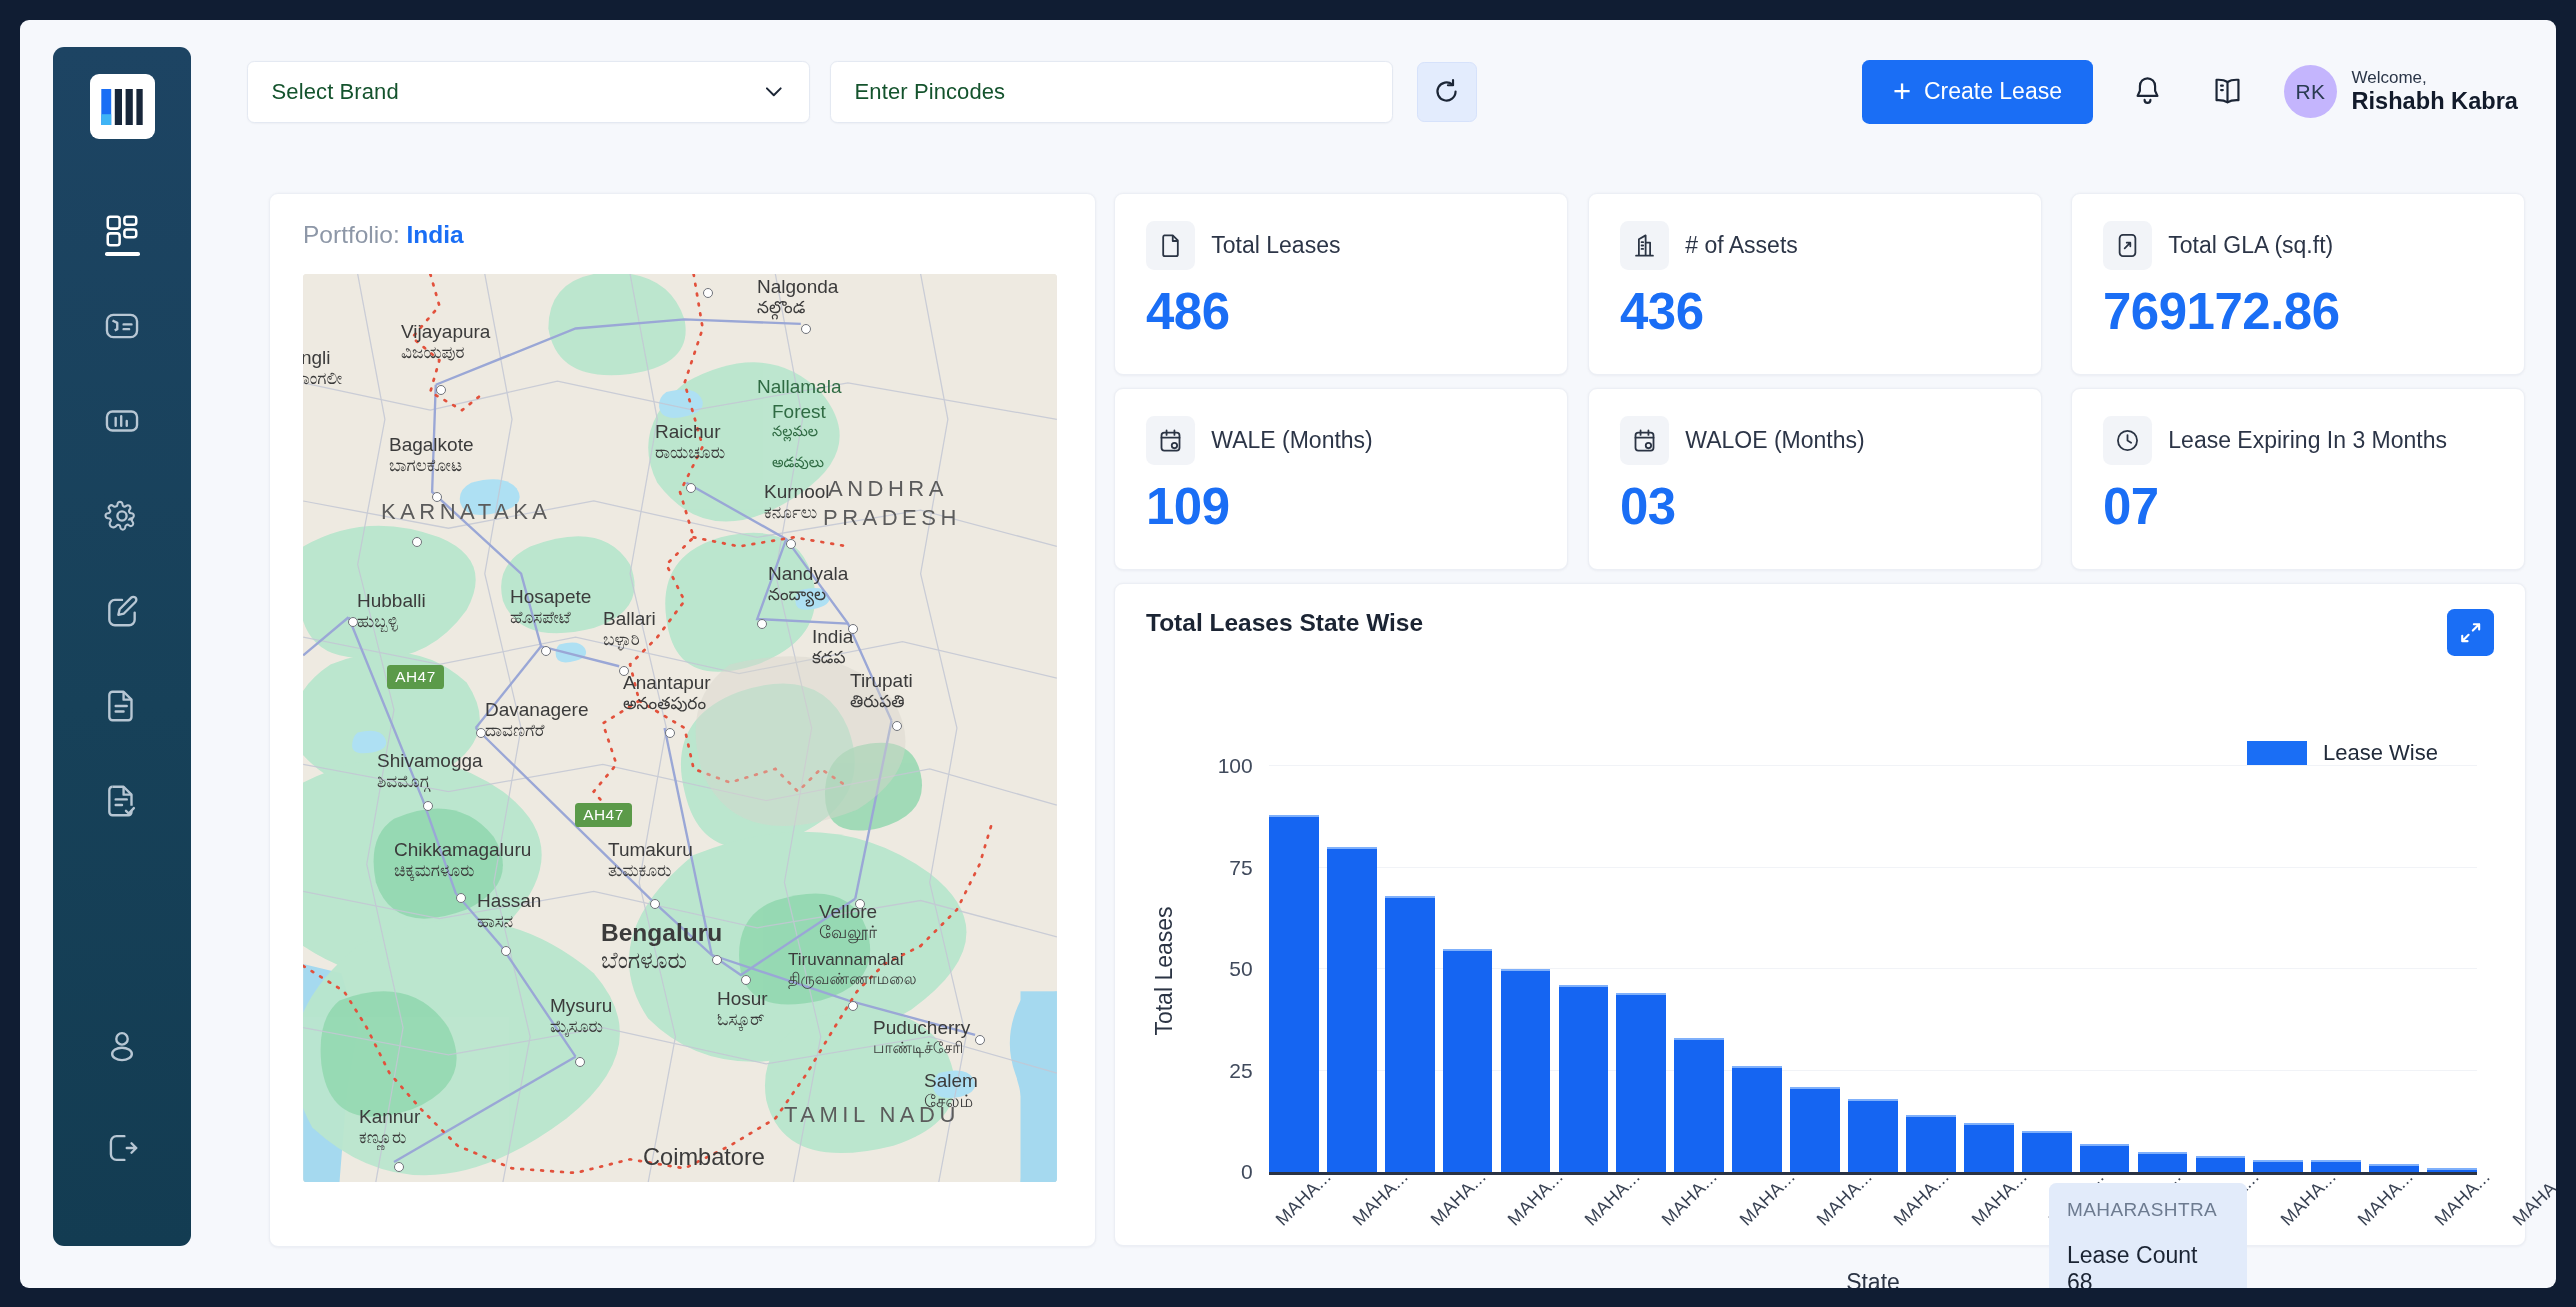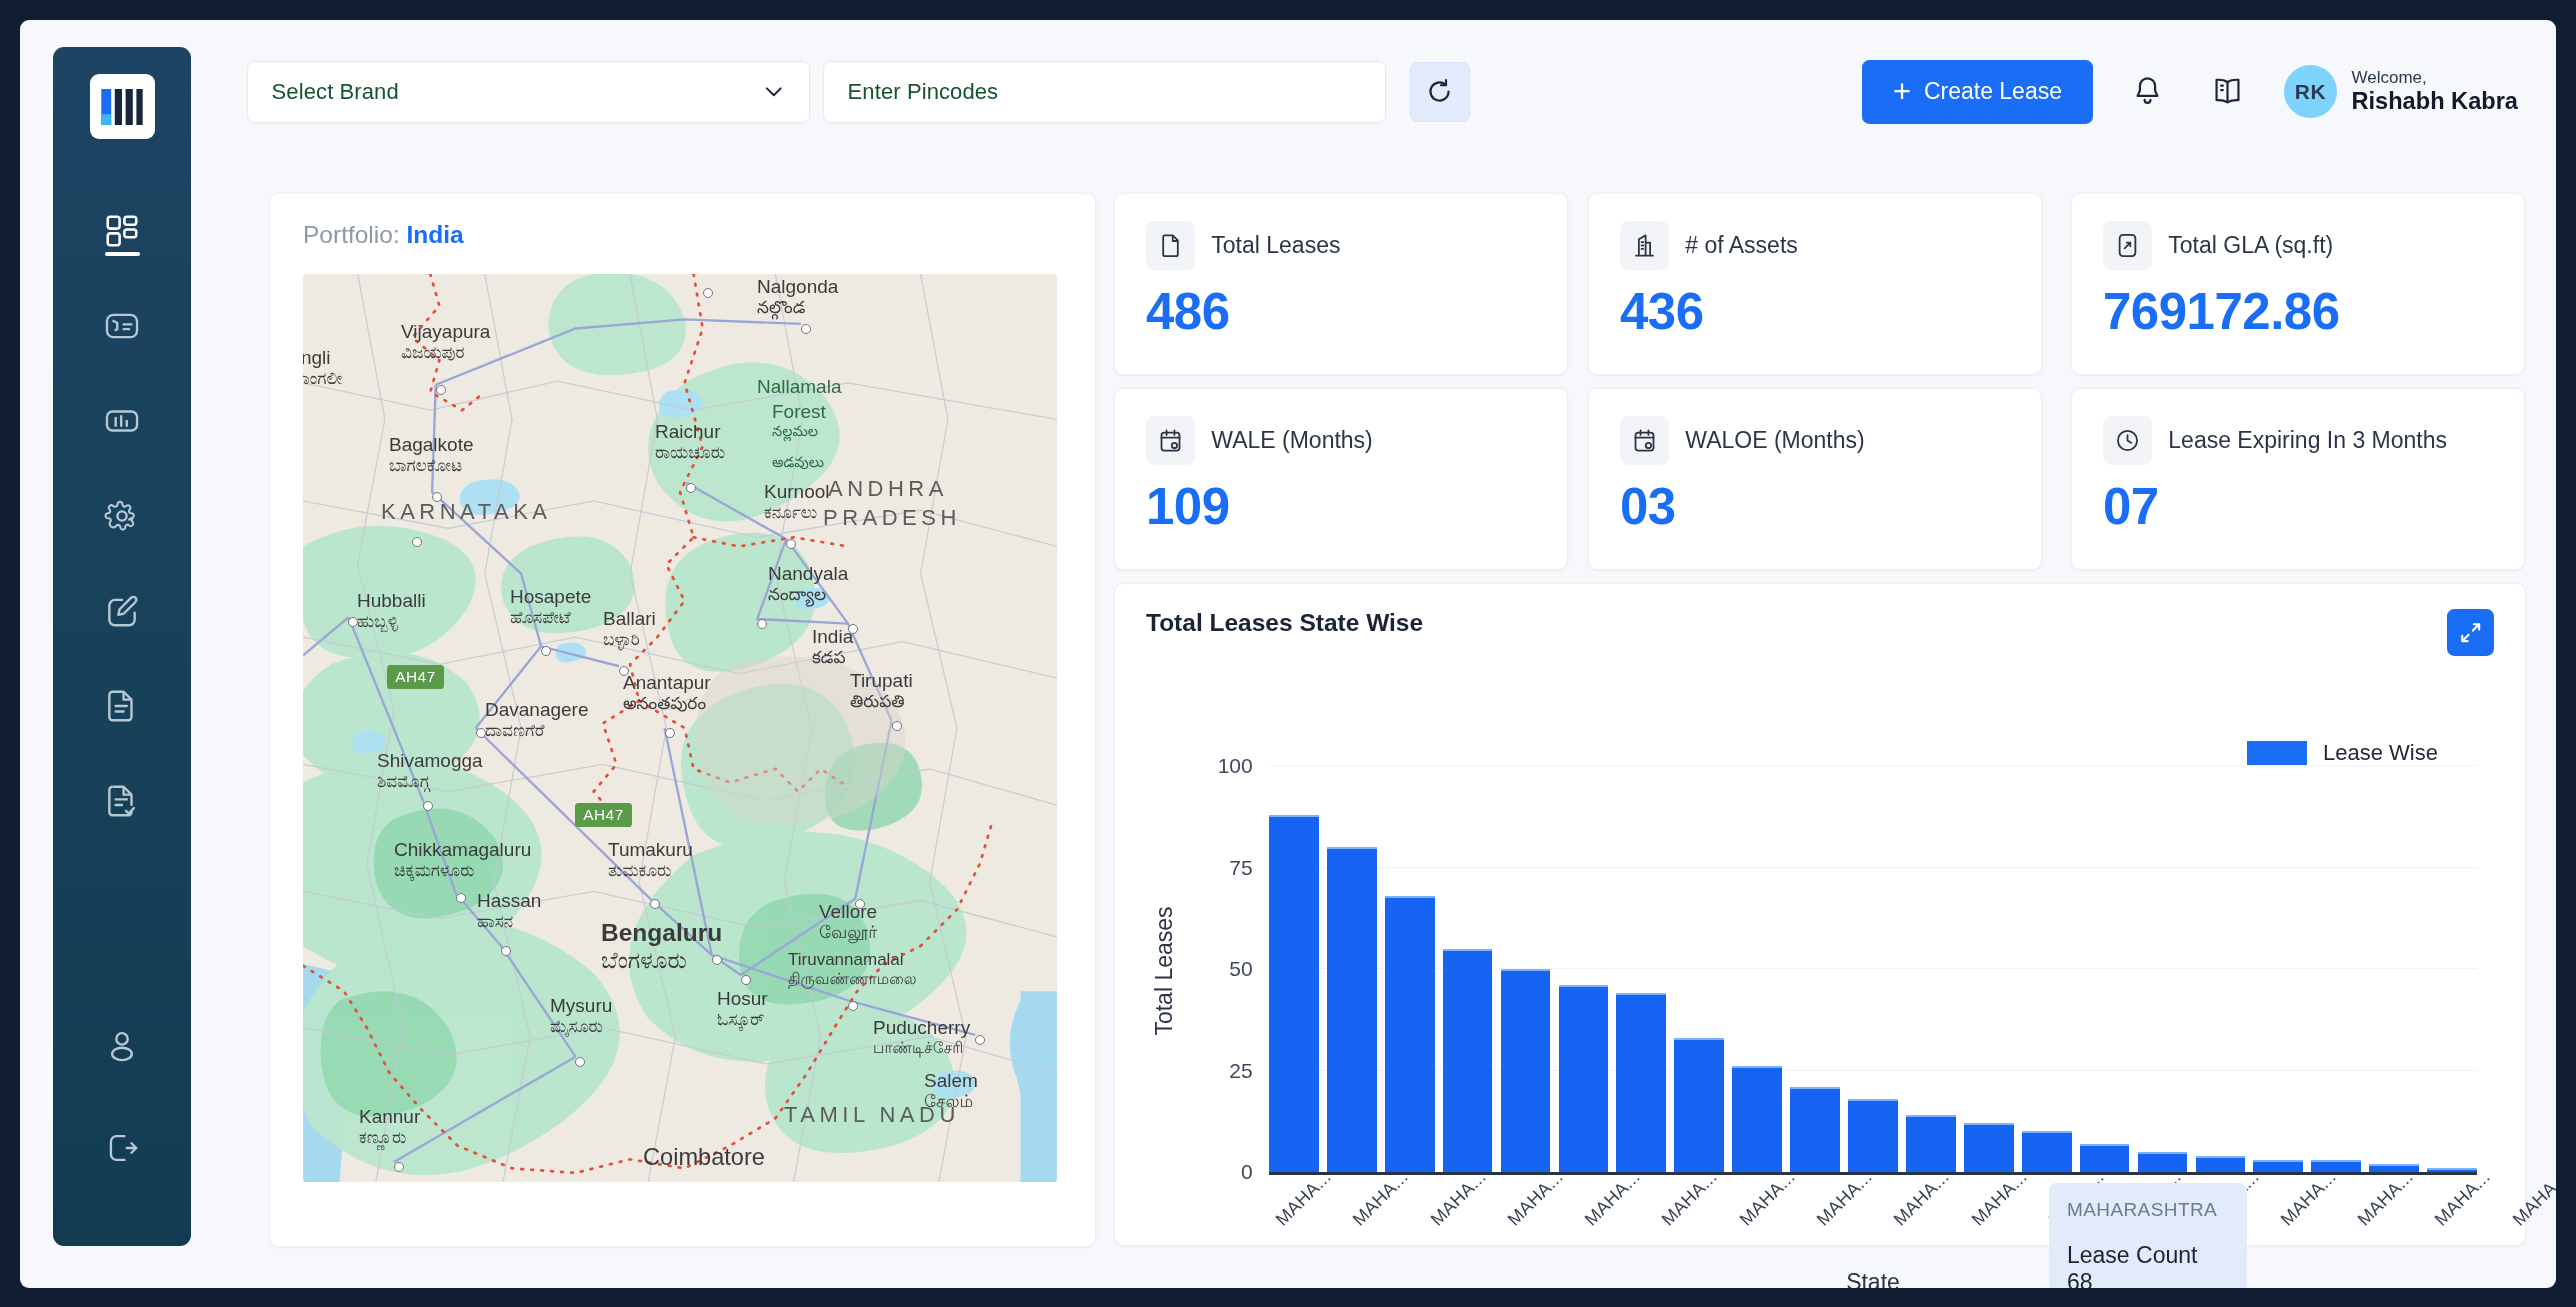"Enter Pincodes" #pincode-field { margin-left: 13px -> 20px }
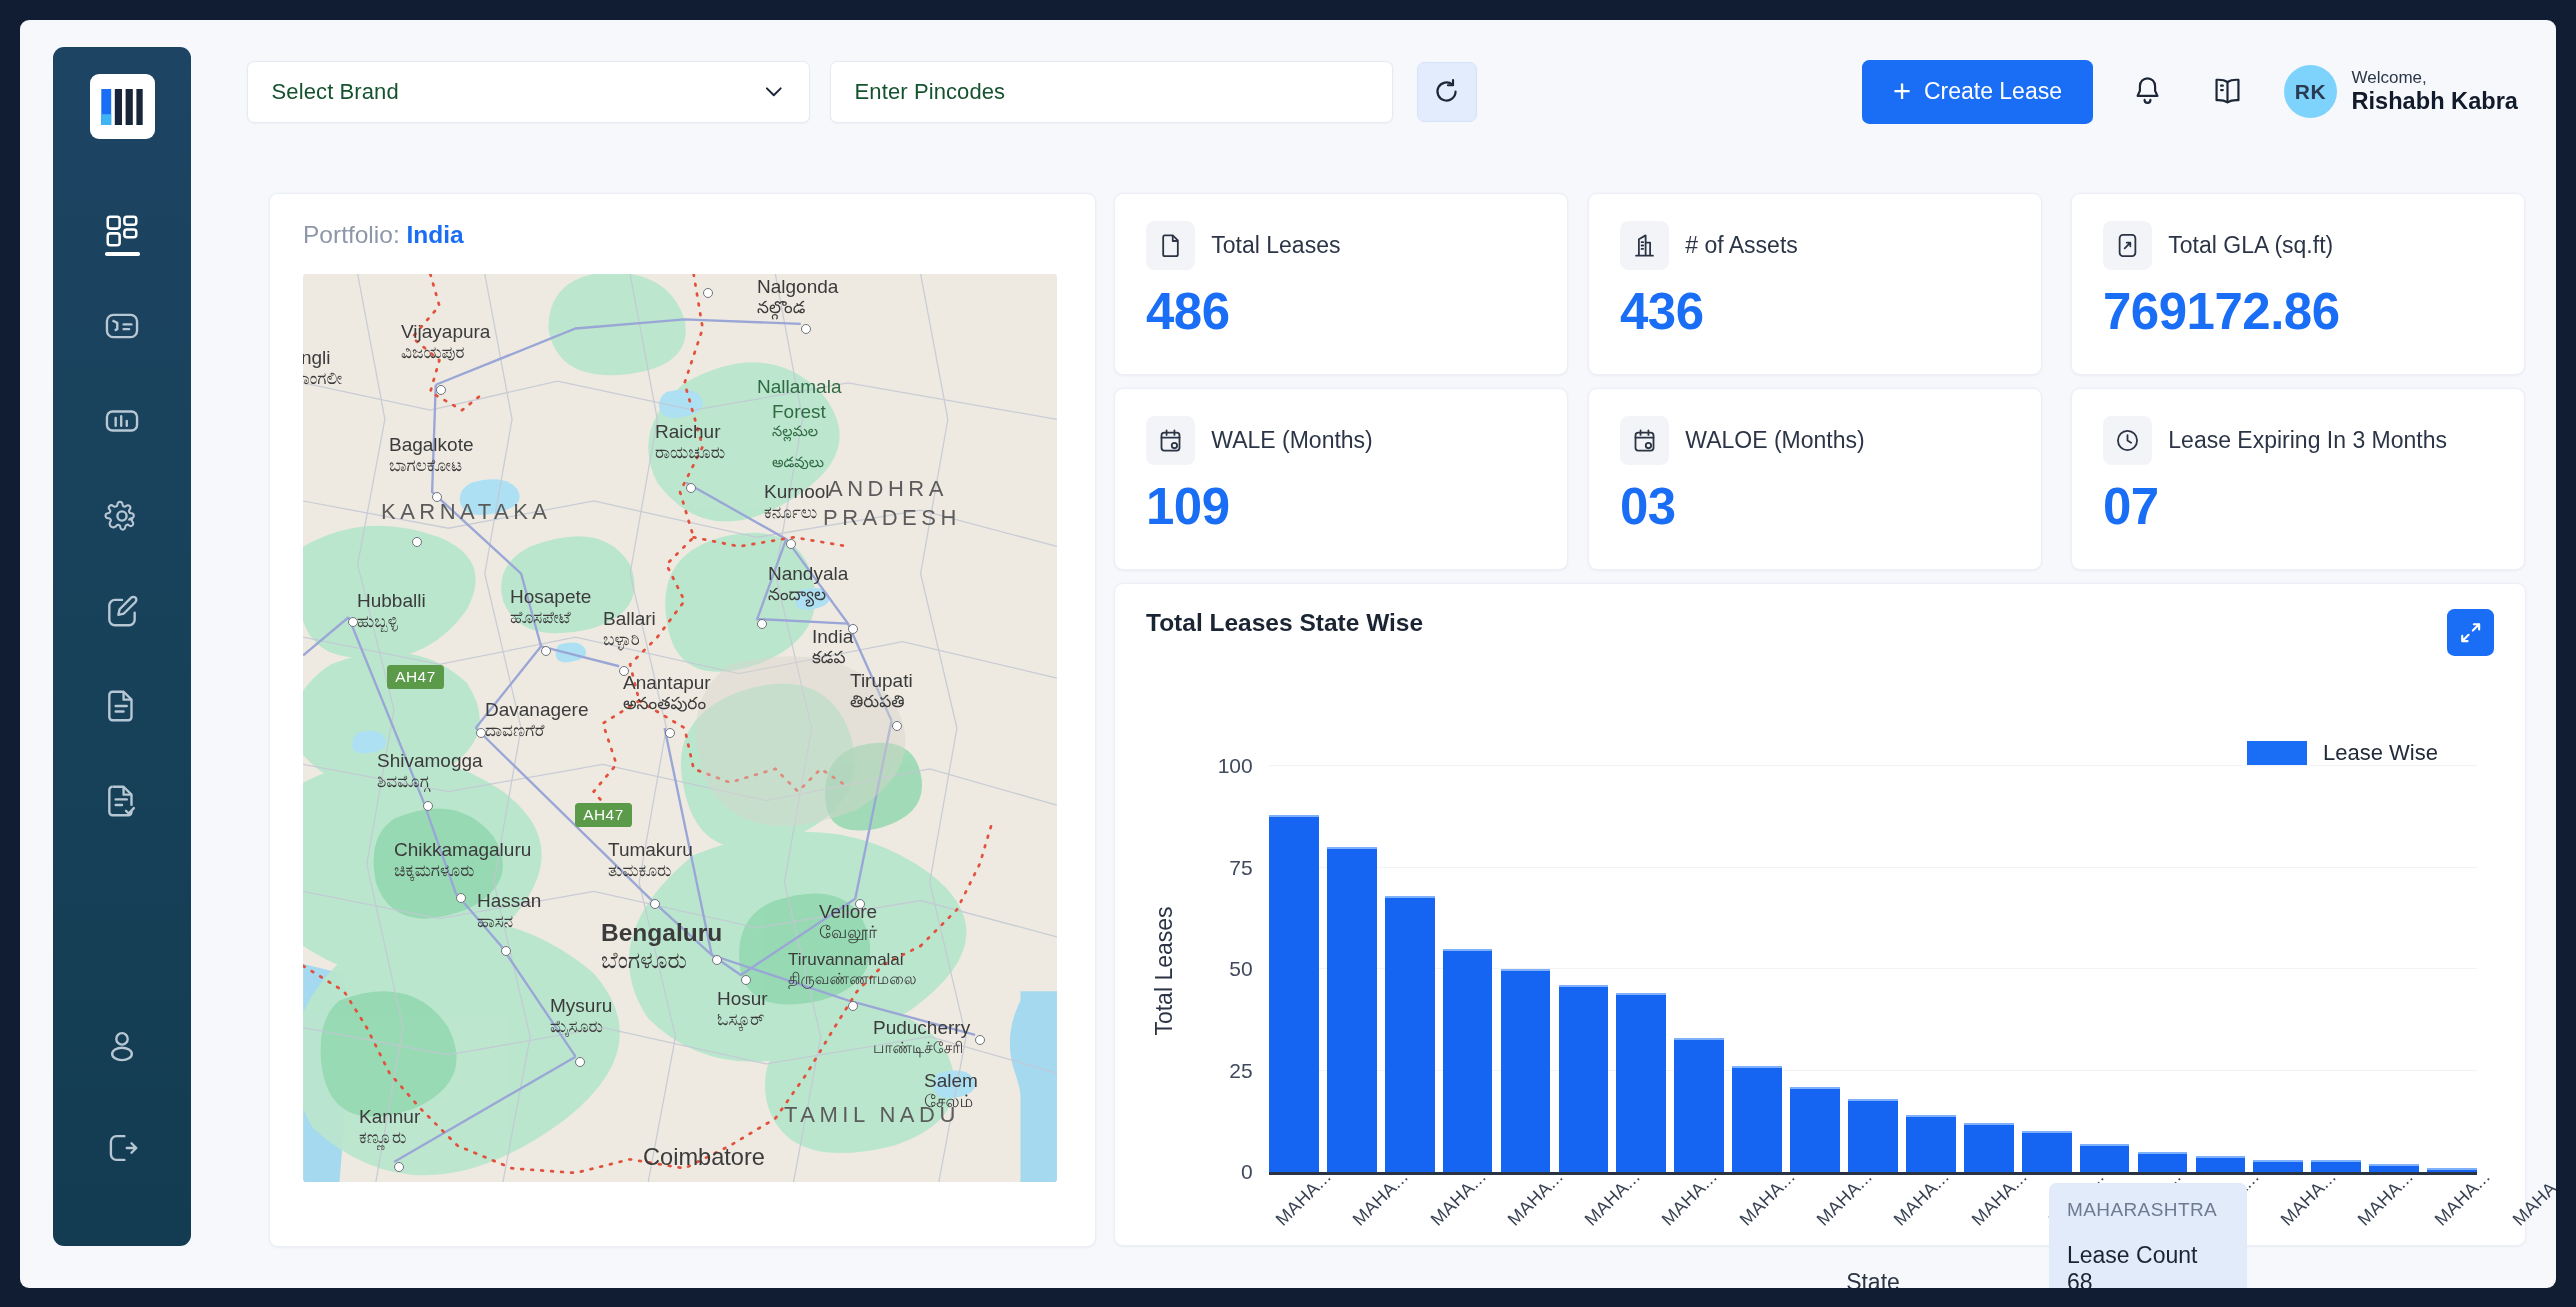"RK" .avatar { background: #7dd3fc -> #c4b5fd; font-weight: 700 -> 400 }
